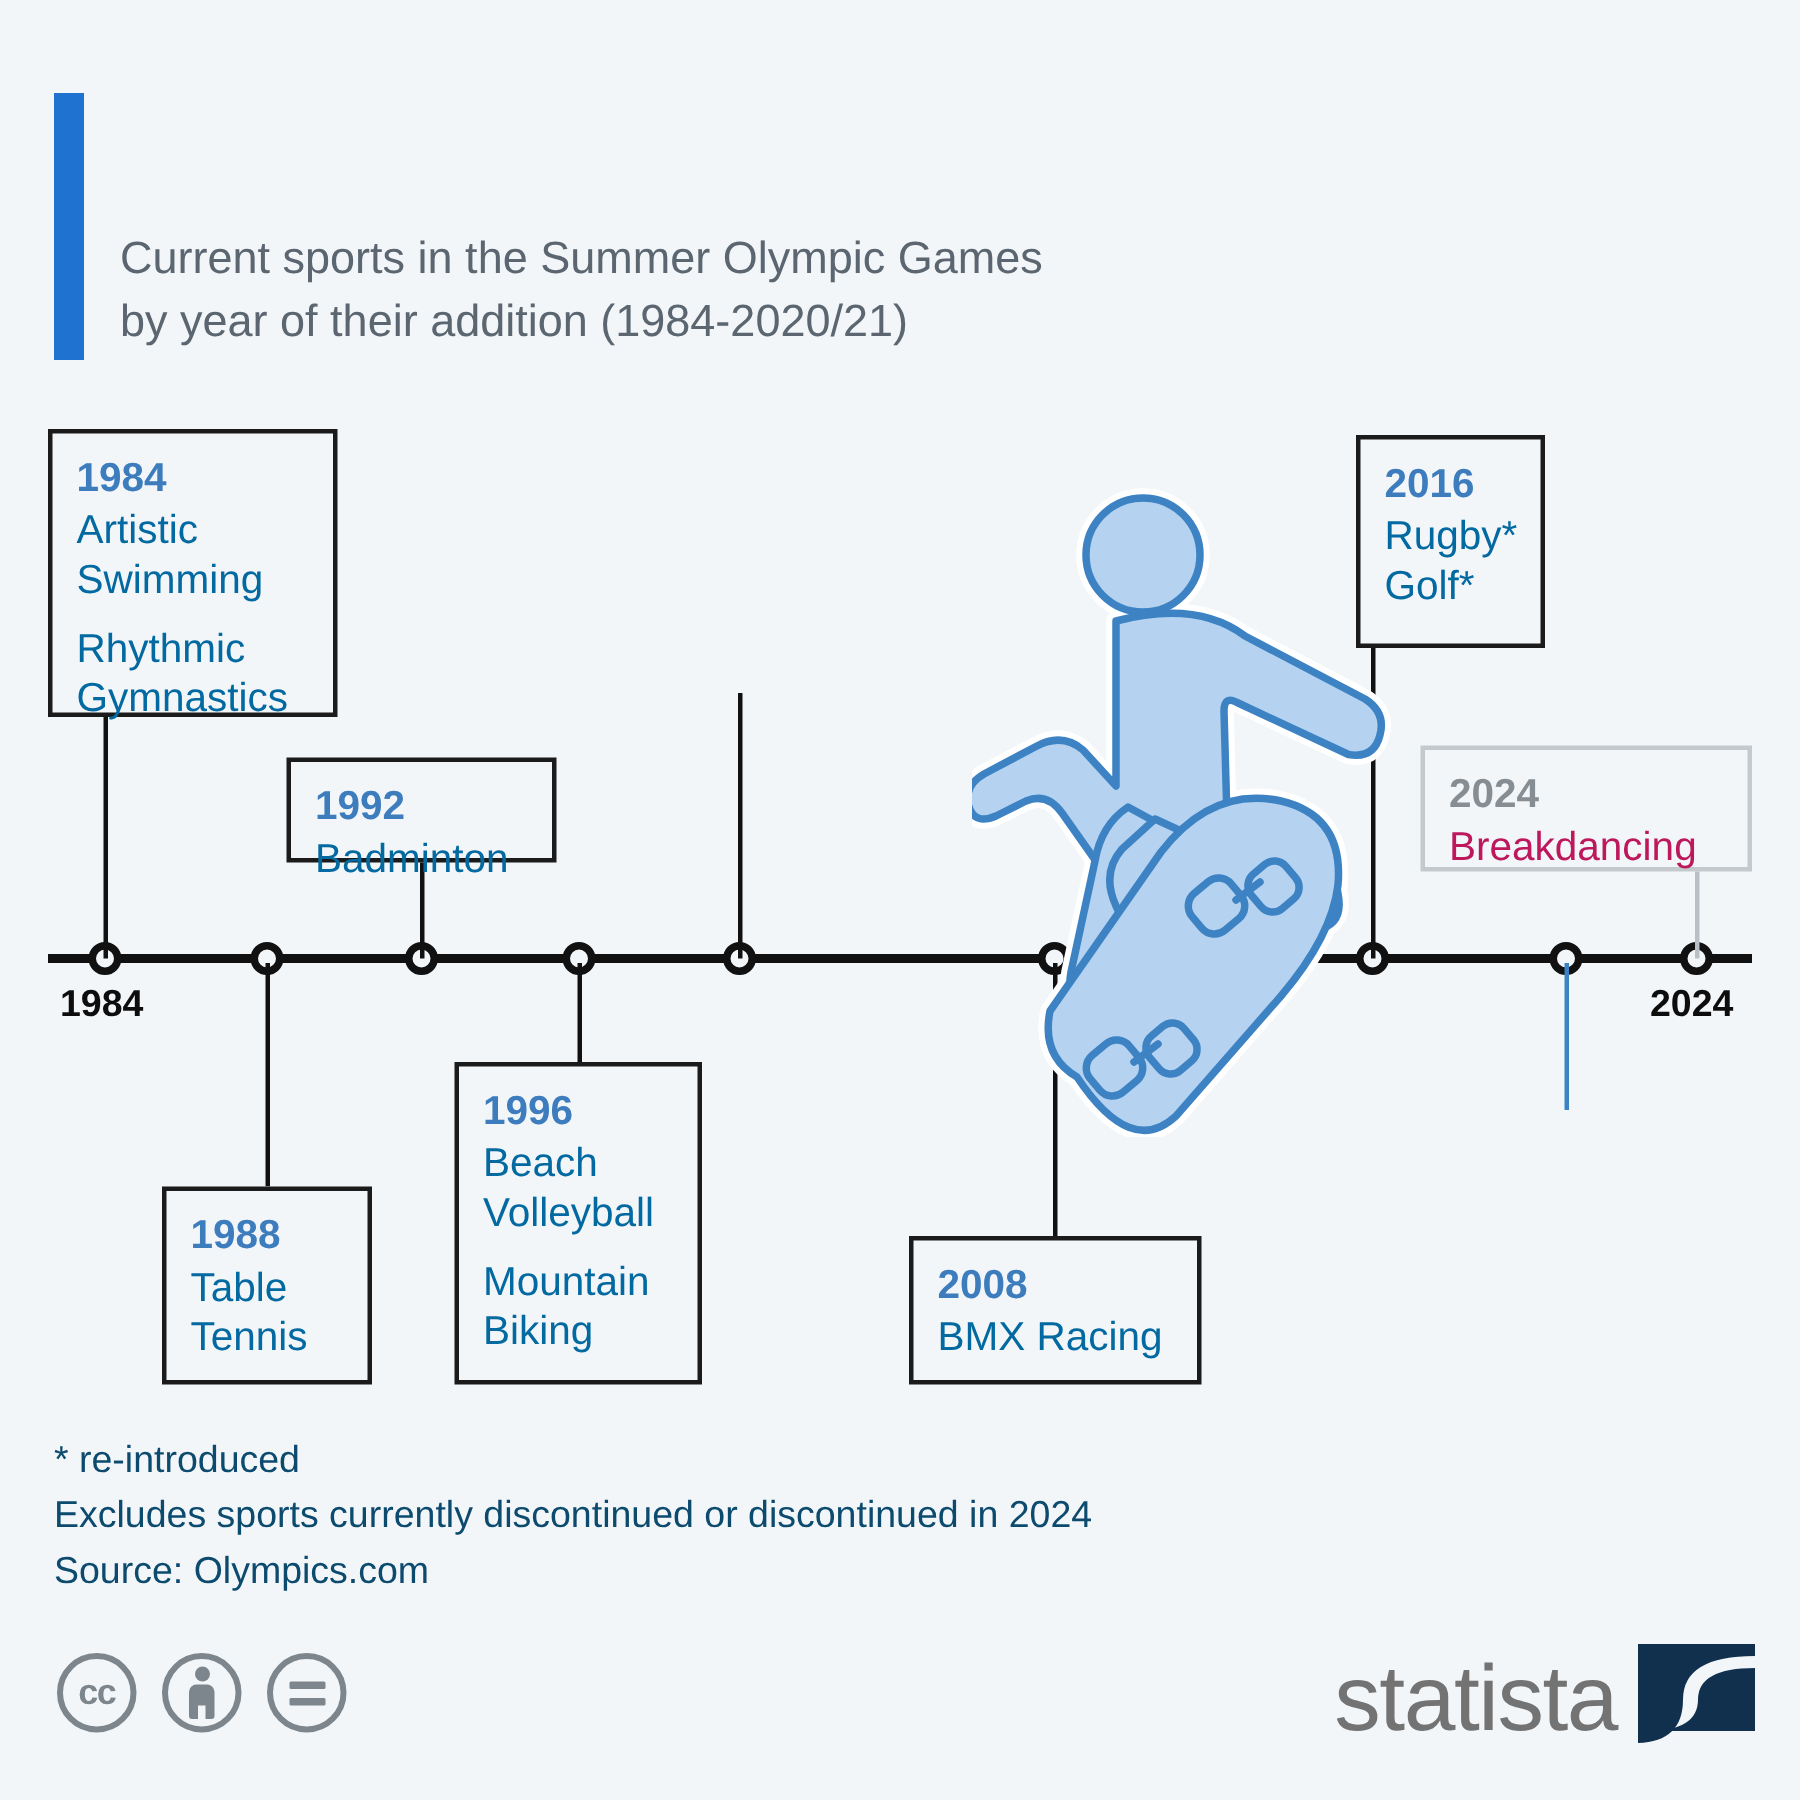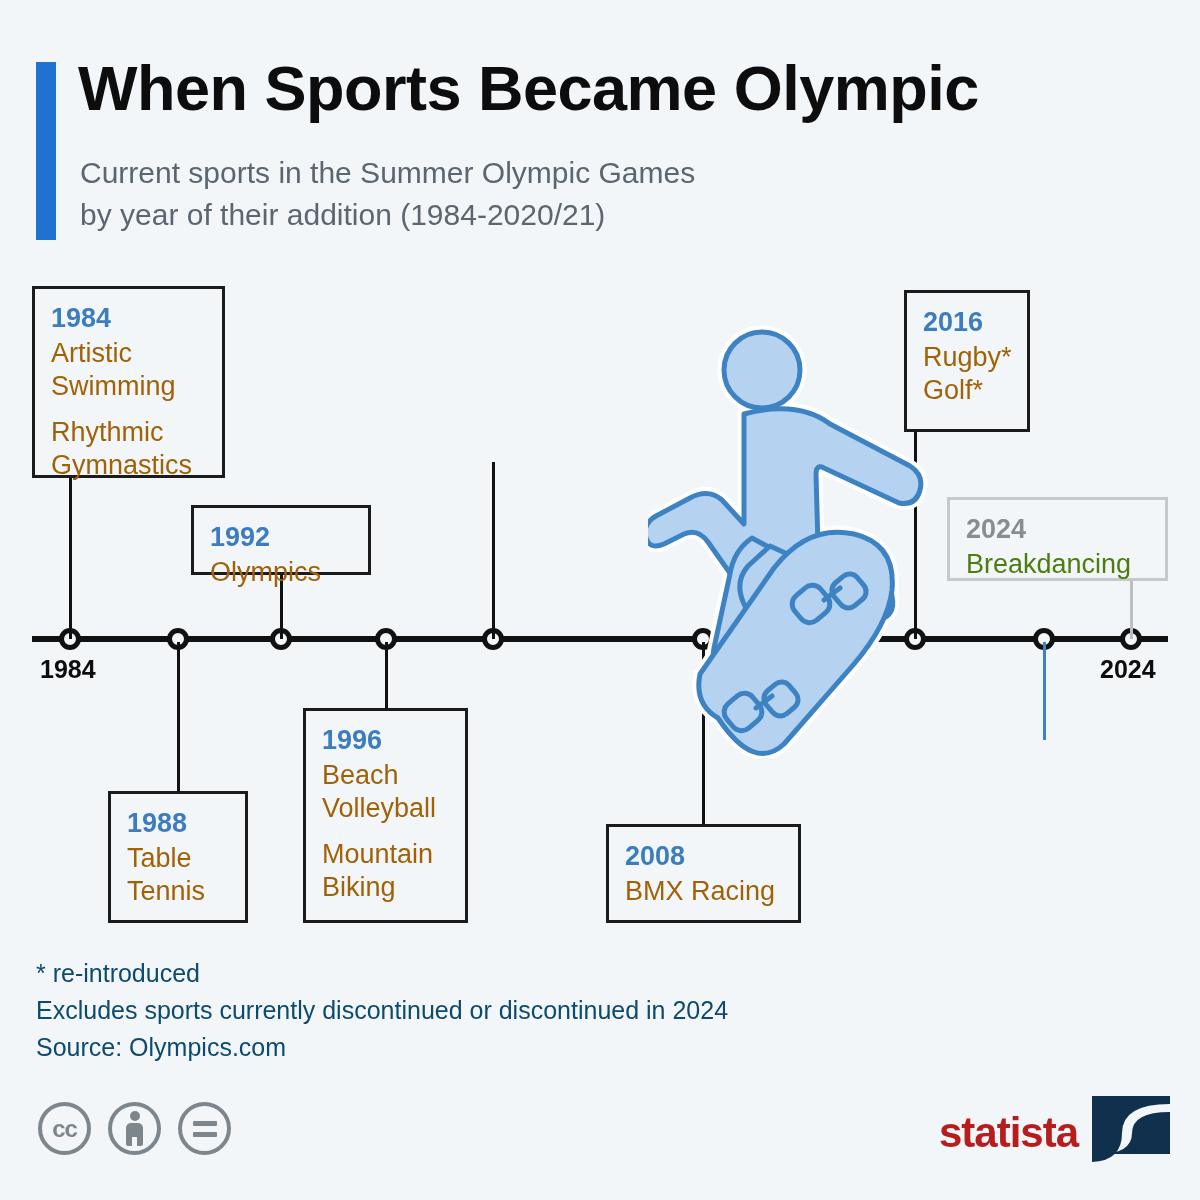"When Sports Became Olympic" div.title { html: <div>When Sports Became Olympic</div> -> none }
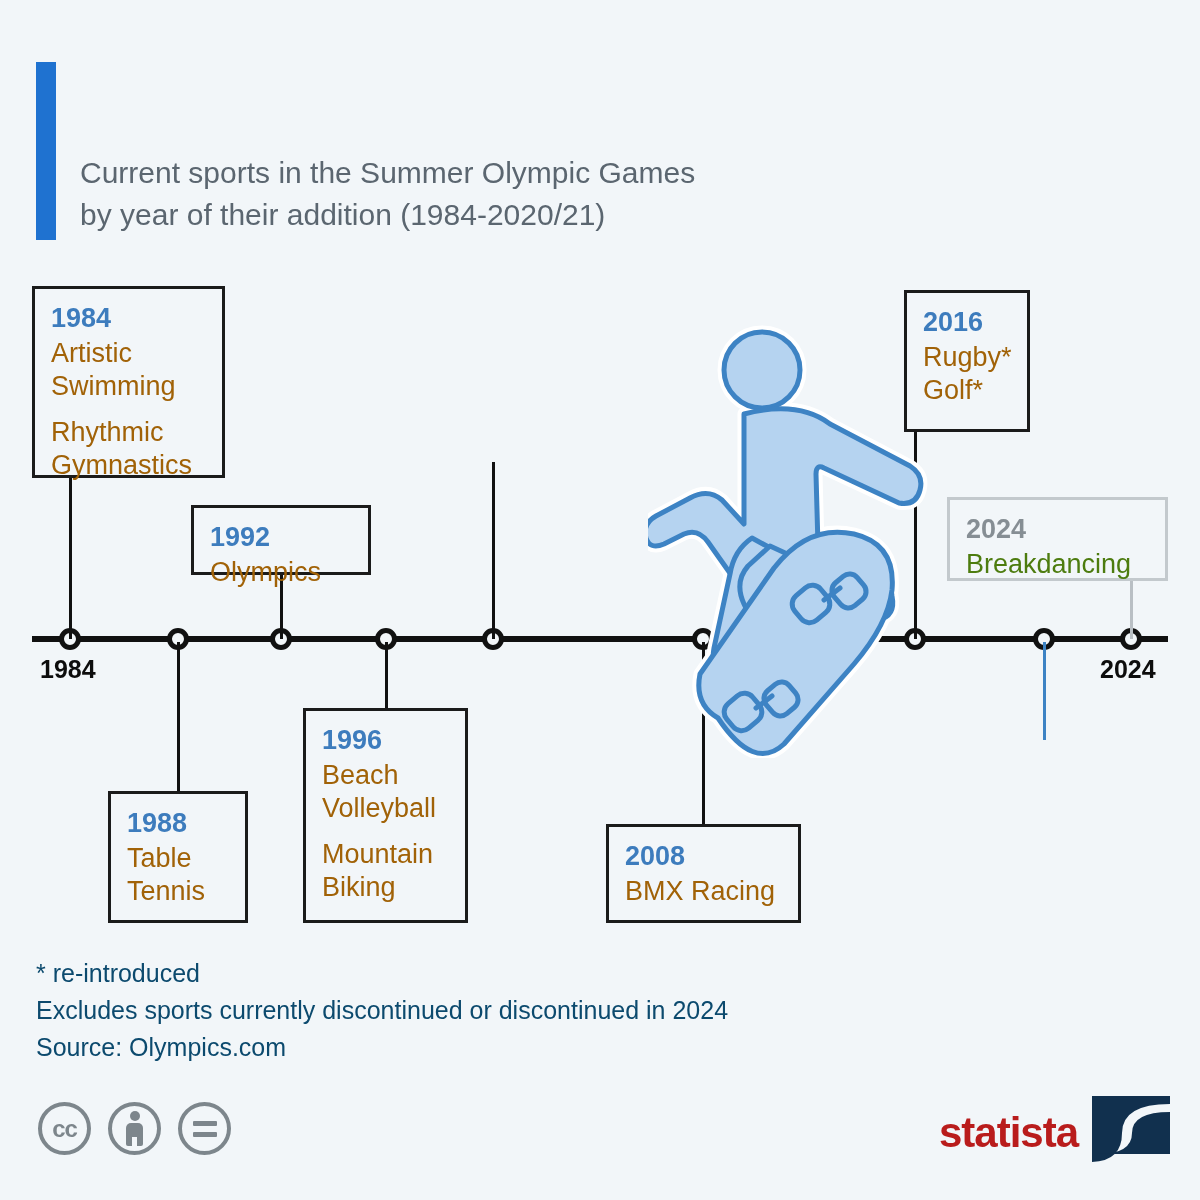"Artistic" .box .sport { color: #a16207 -> #0369a1 }
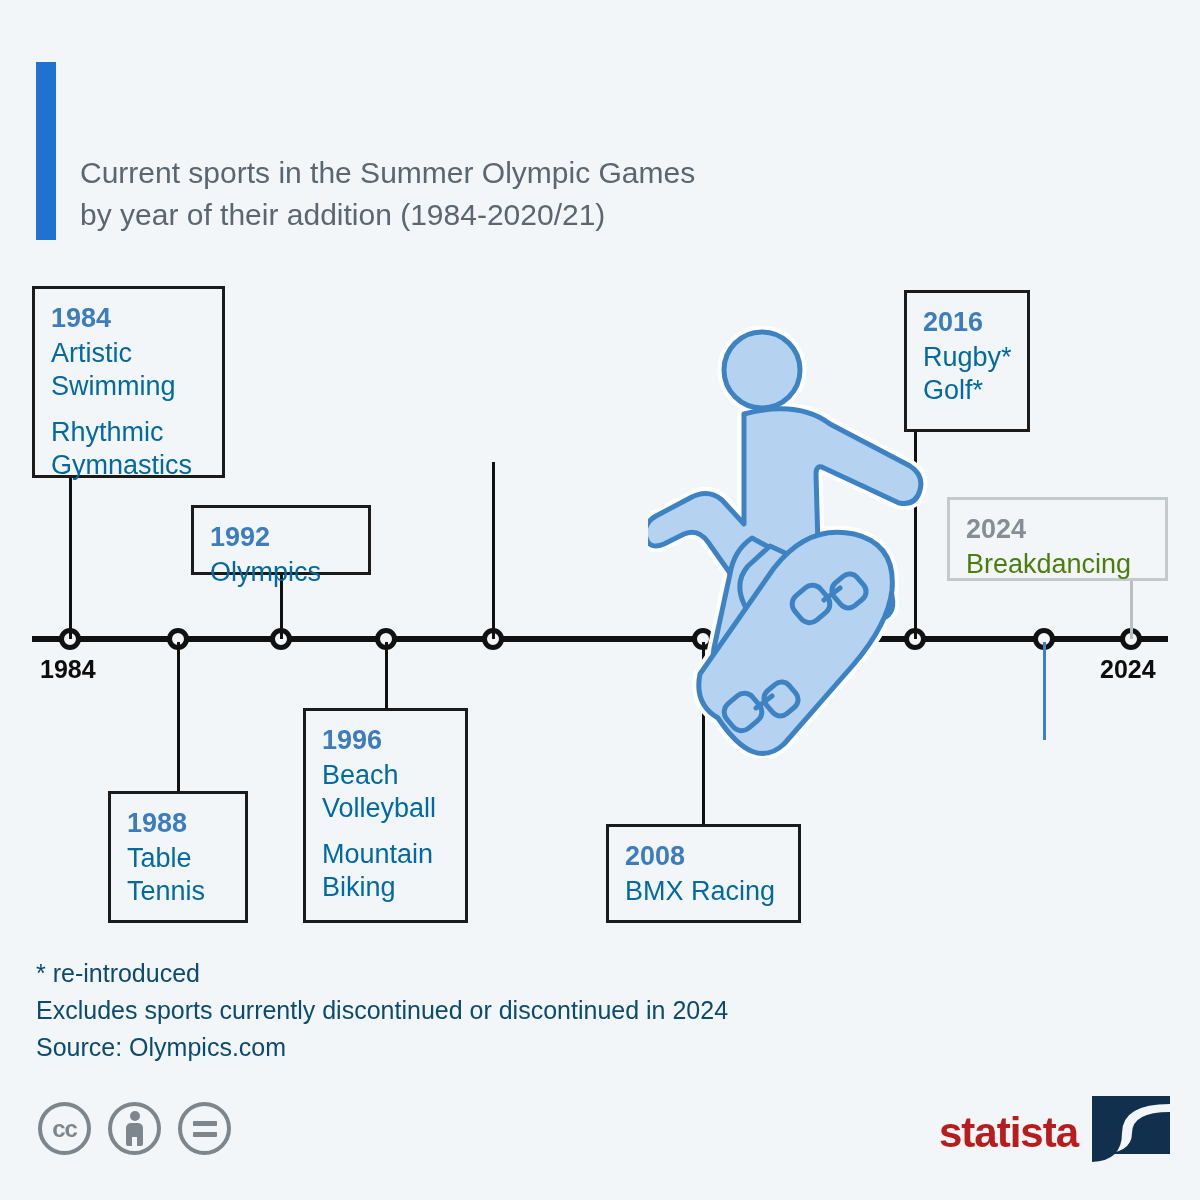"Olympics" div.sport { text: Olympics -> Badminton }
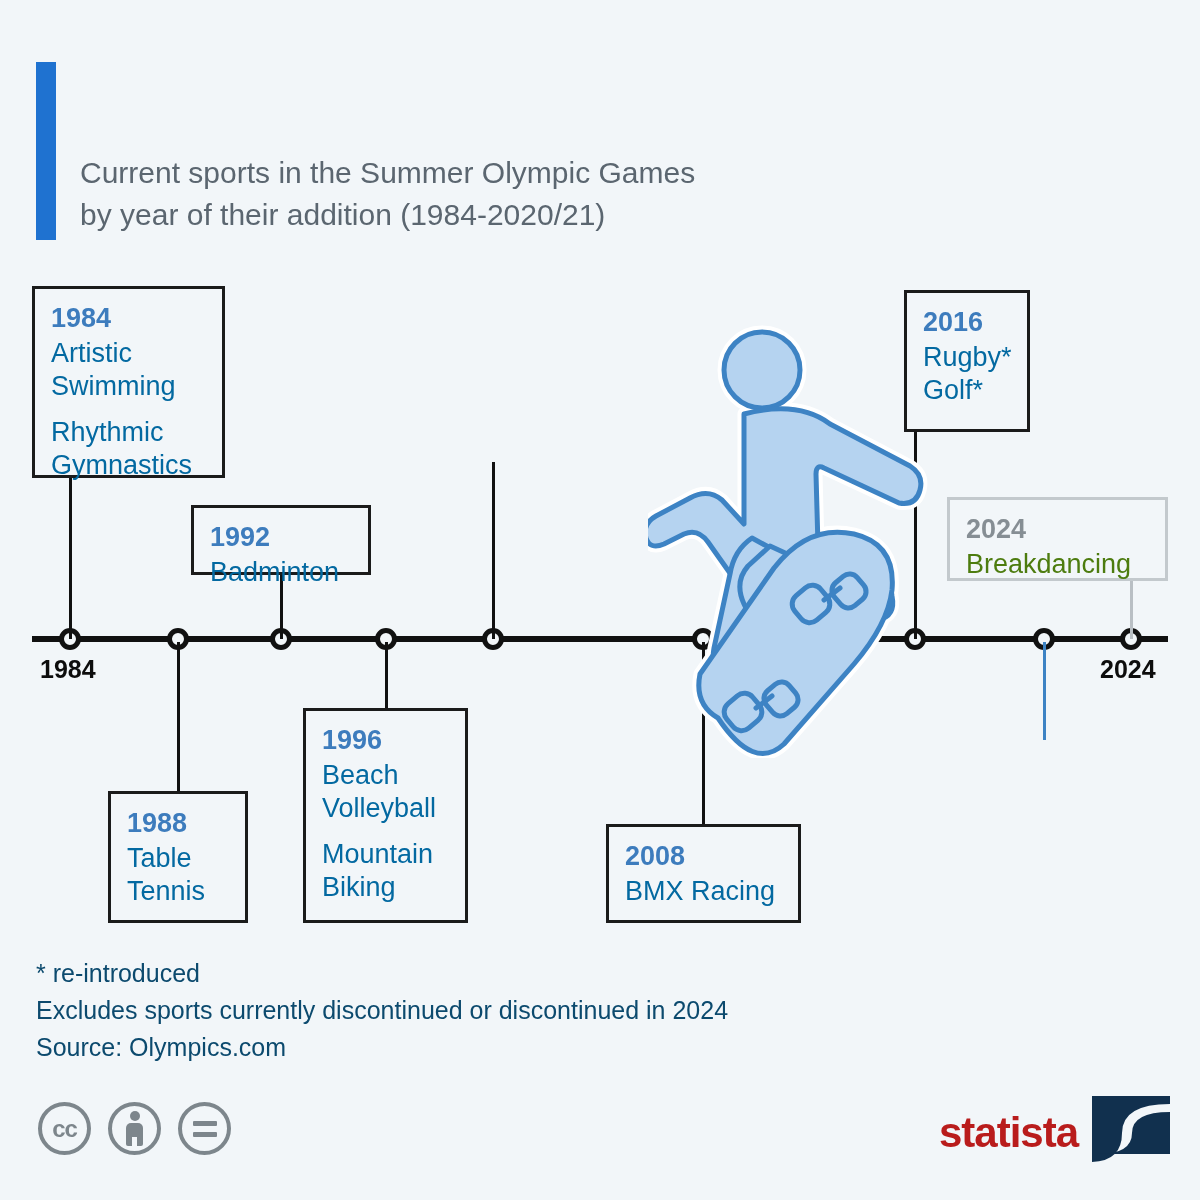"Breakdancing" .box.muted .sport { color: #4d7c0f -> #be185d }
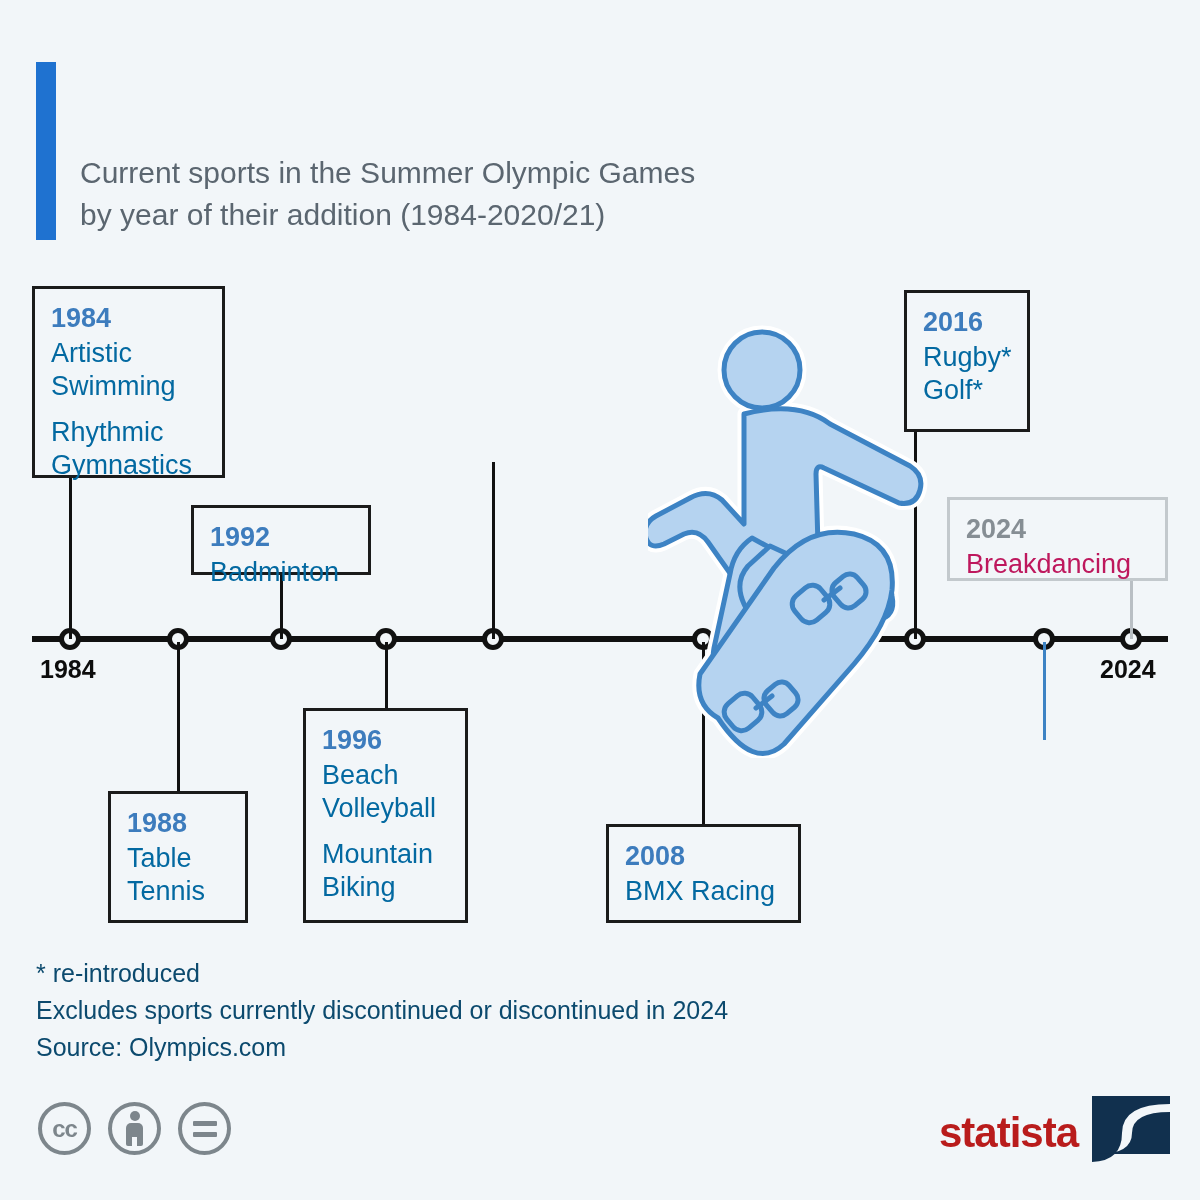"statista" .logo-text { color: #b91c1c -> #737373; font-size: 42px -> 62px; font-weight: bold -> normal }
